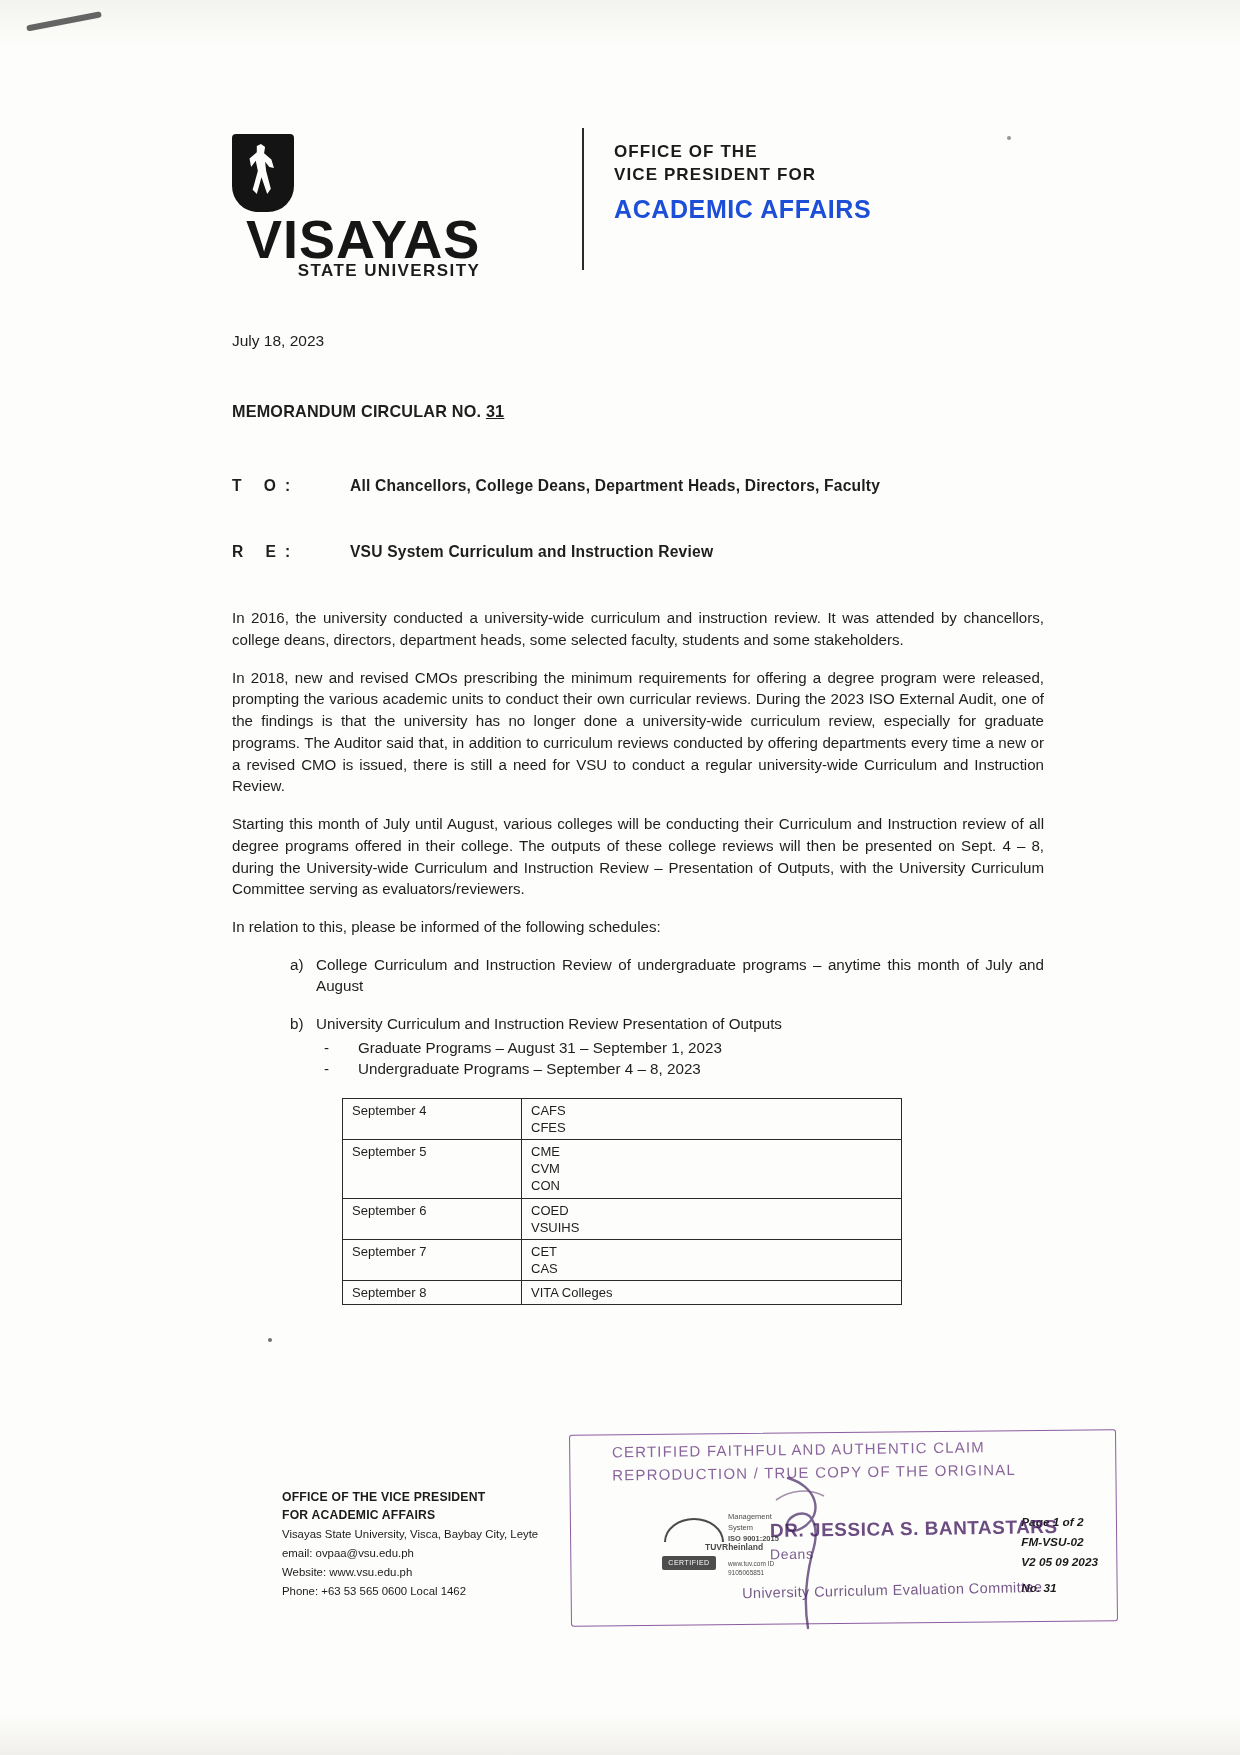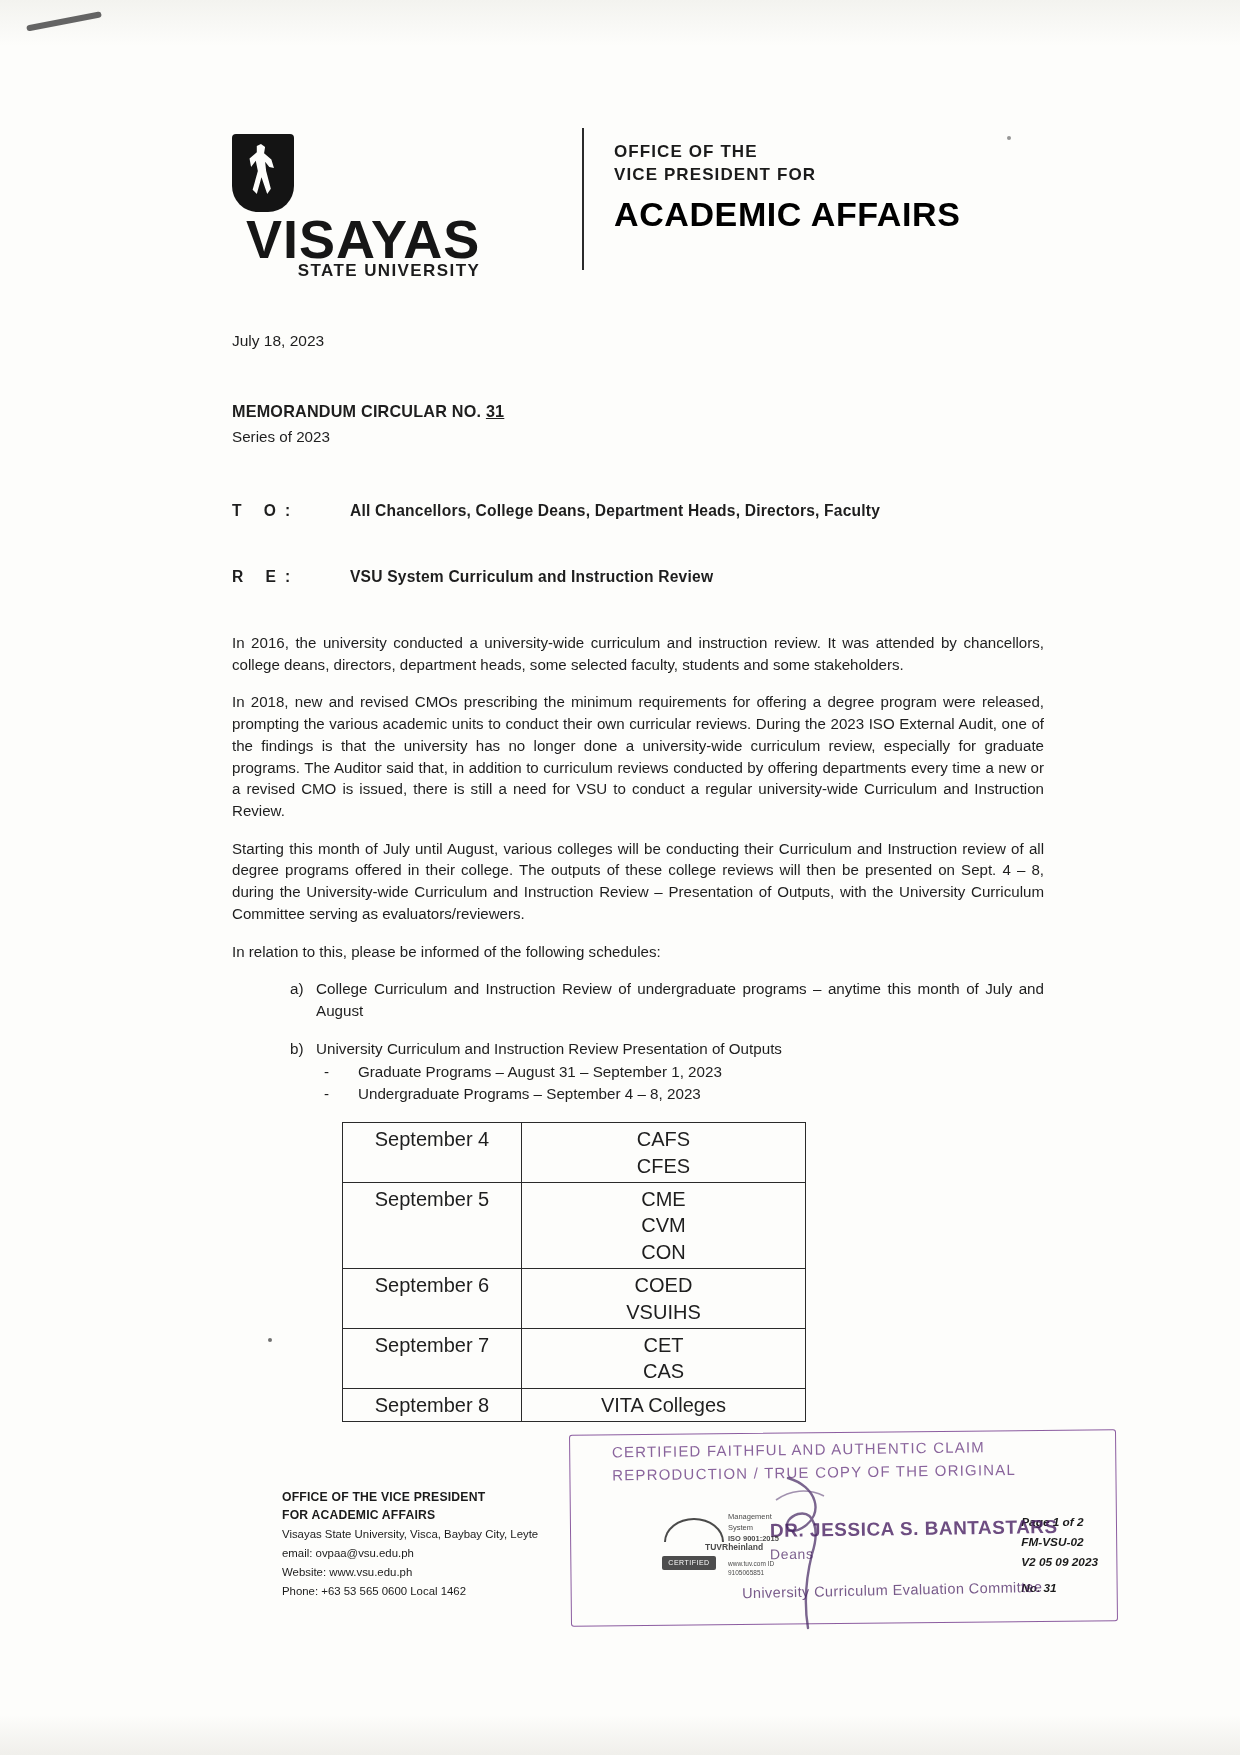"ACADEMIC AFFAIRS" .office-block .line3 { color: #000000 -> #1d4ed8; font-size: 34px -> 25px }
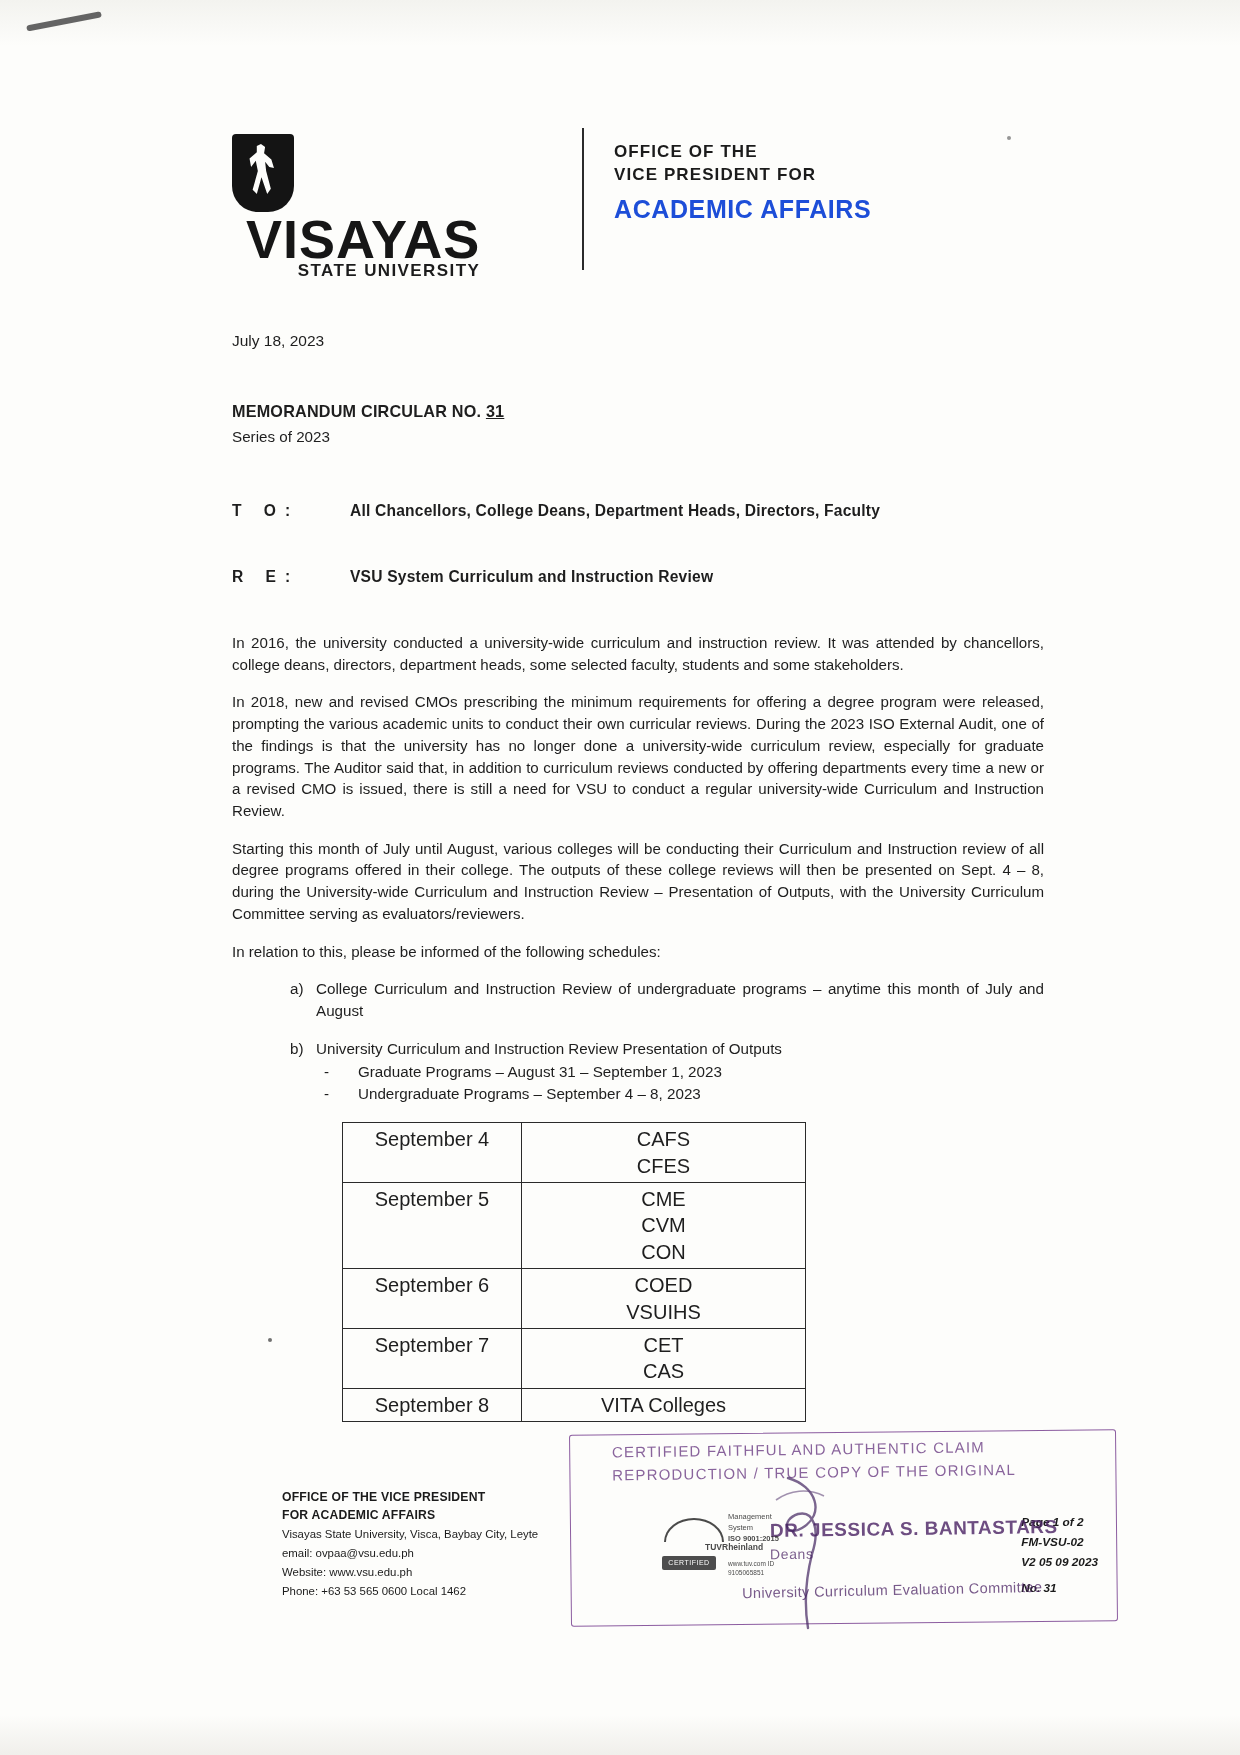"Series of 2023" div.series { html: <div>Series of 2023</div> -> none }
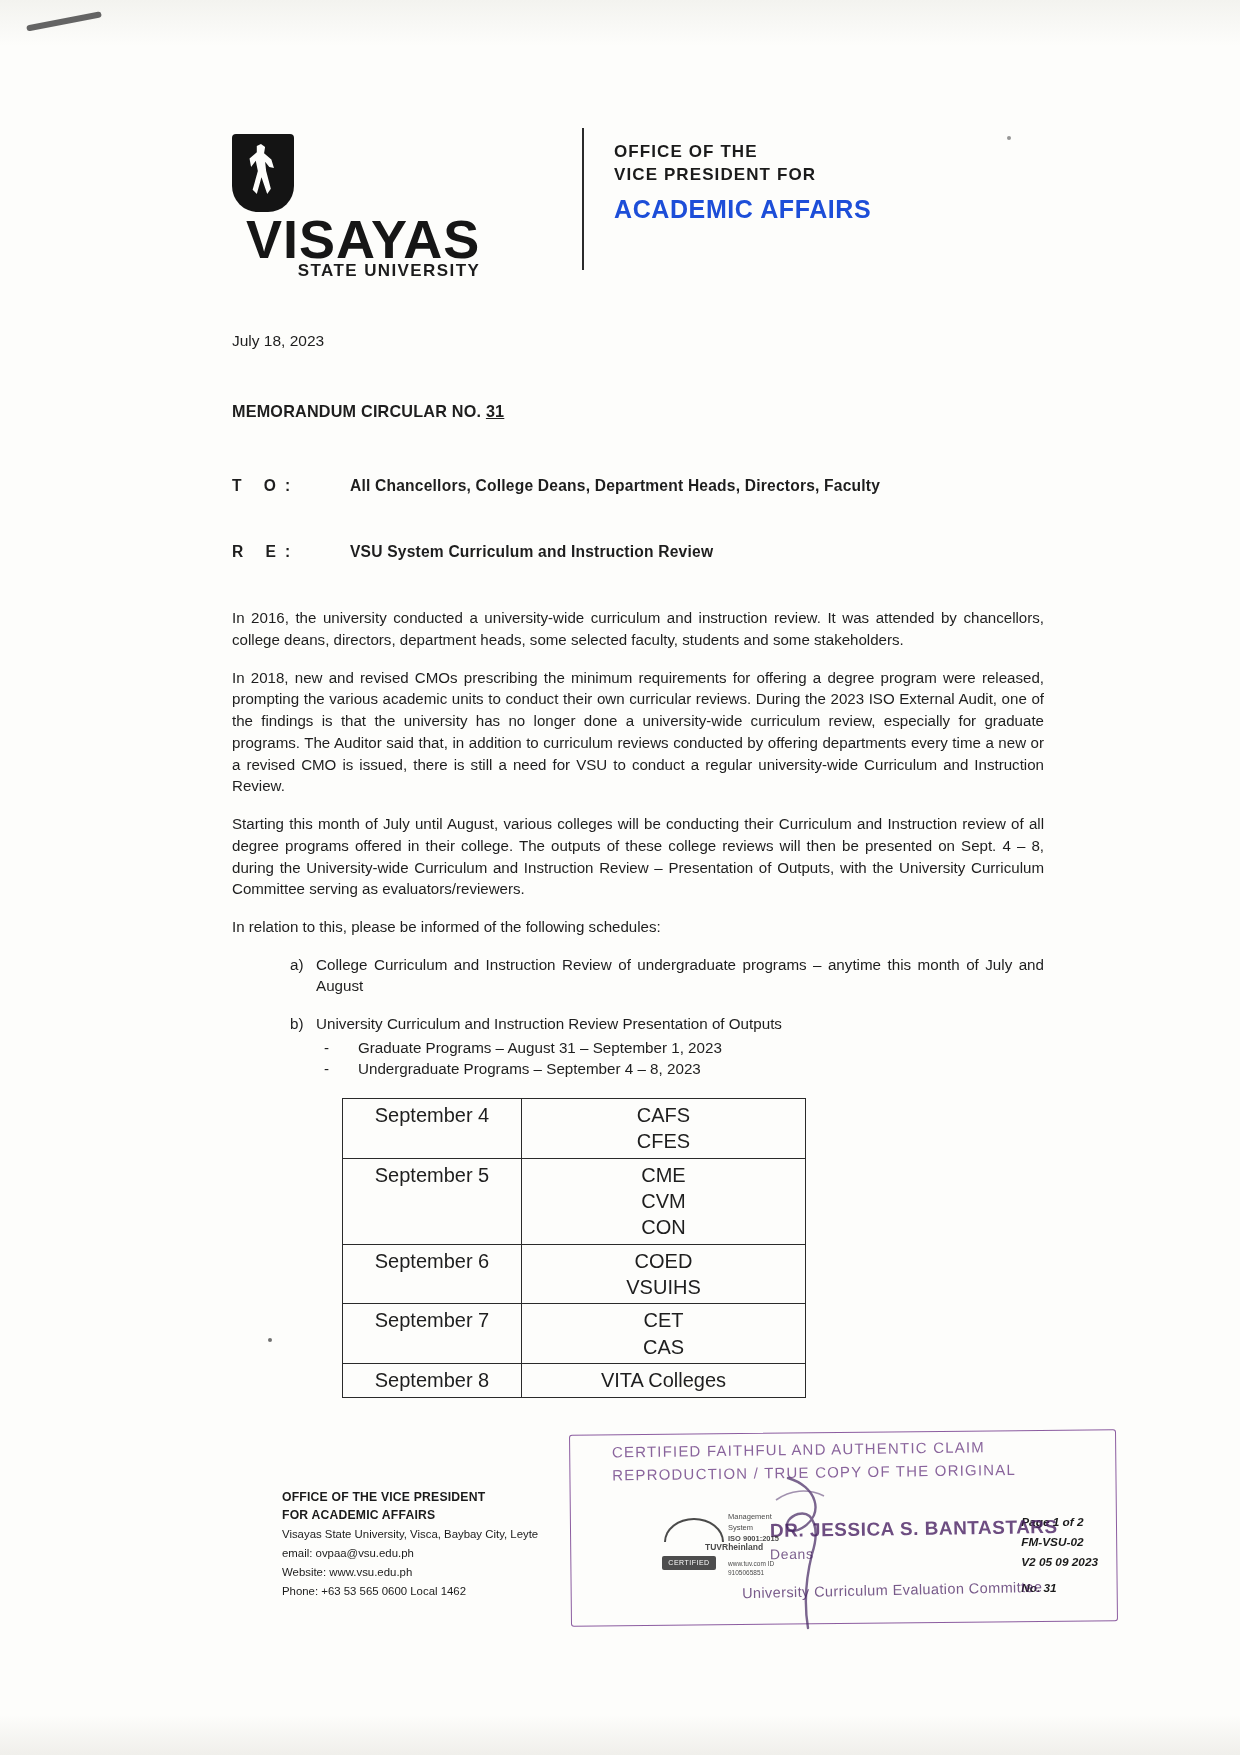"September 4" .sched-table { font-size: 20px -> 13px; text-align: center -> none; width: 464px -> 560px }
